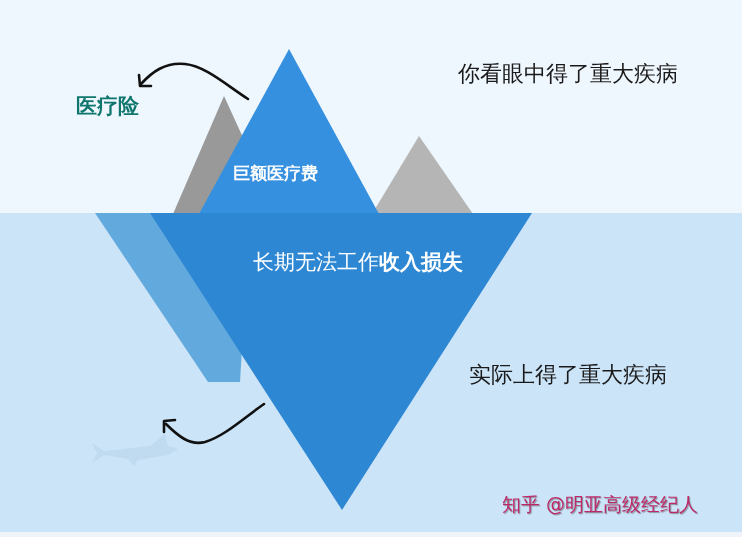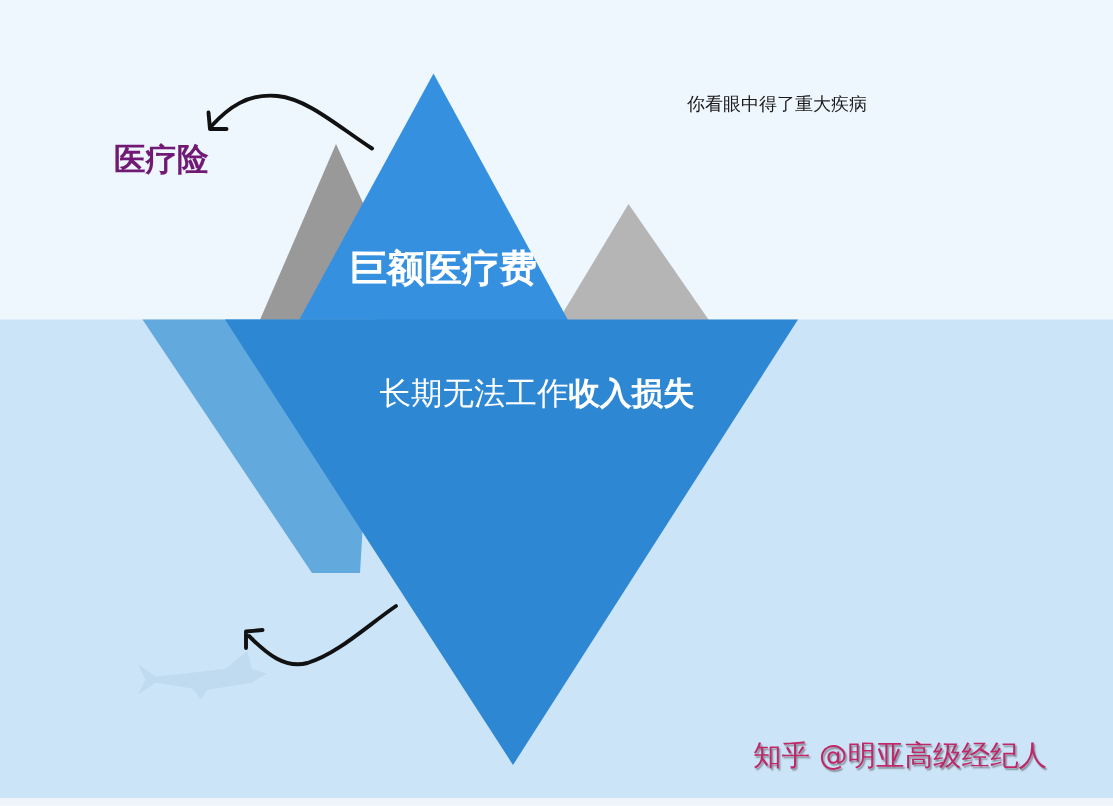"你看眼中得了重大疾病" .dark-normal { font-size: 12px -> 22px }
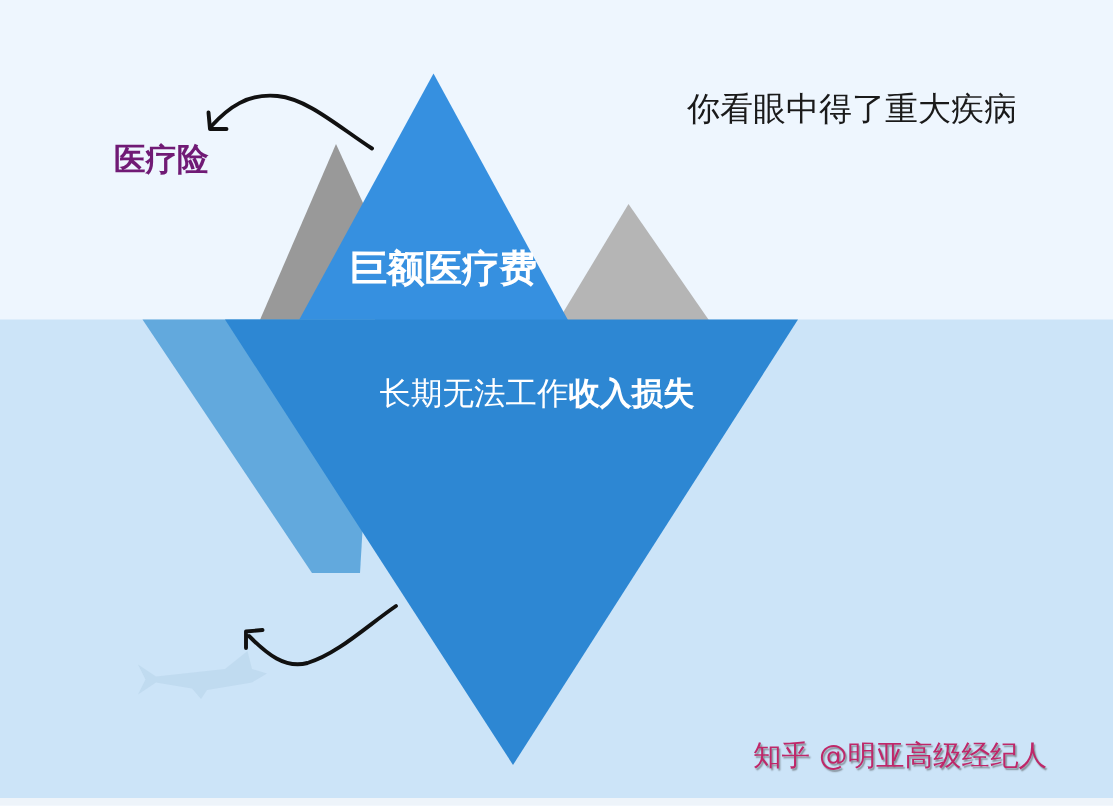"医疗险" .dark-bold { color: #701a75 -> #0f766e }
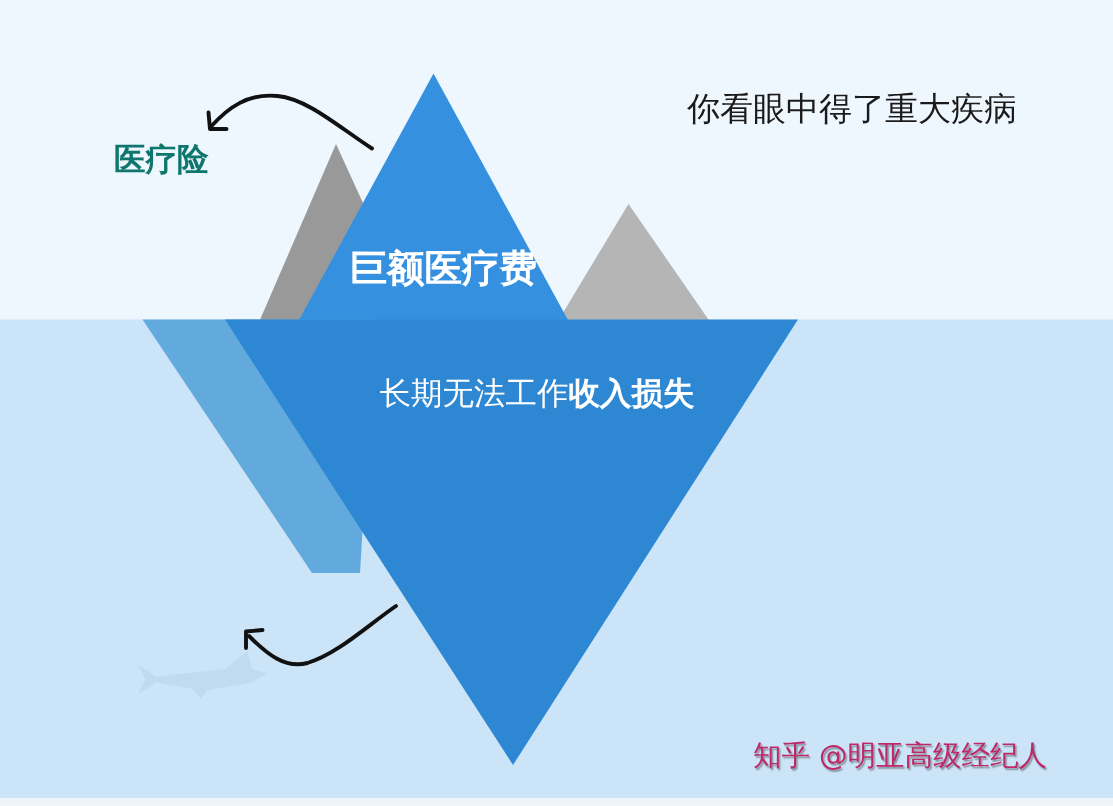"巨额医疗费" .white-bold { font-family: none -> Liberation Mono, monospace; font-size: 25px -> 17px }
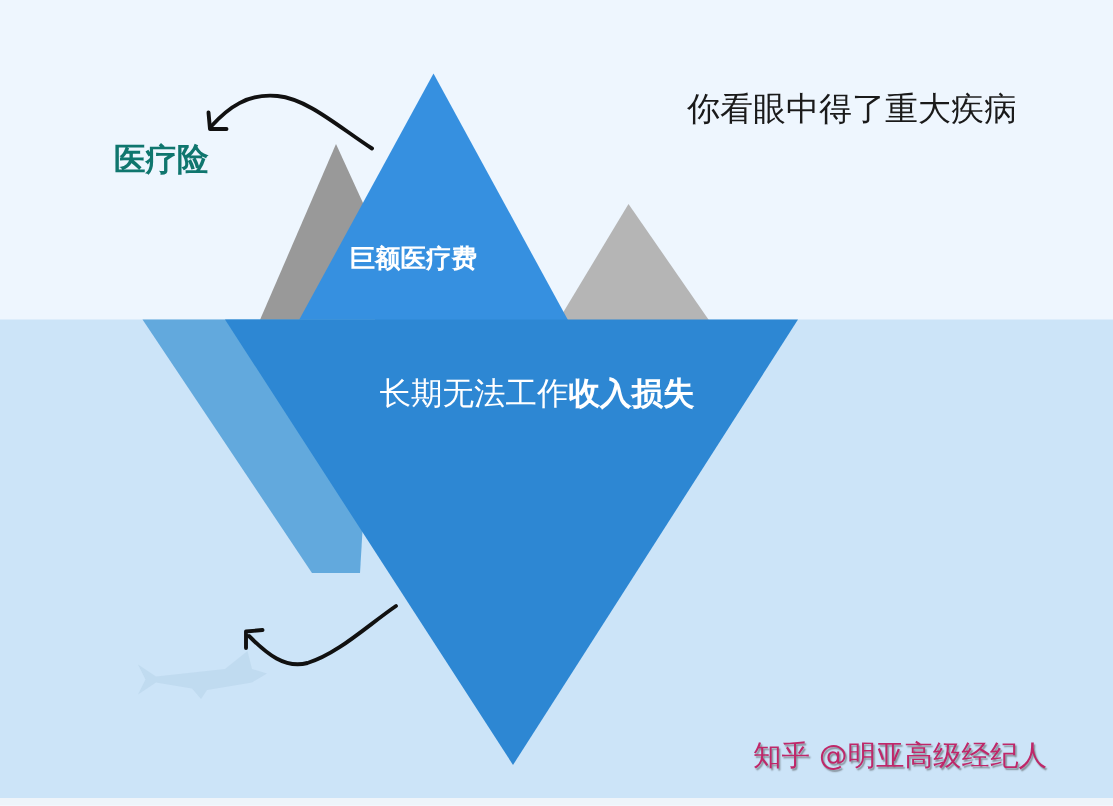"实际上得了重大疾病" div.label { html: none -> <div>实际上得了重大疾病</div> }
